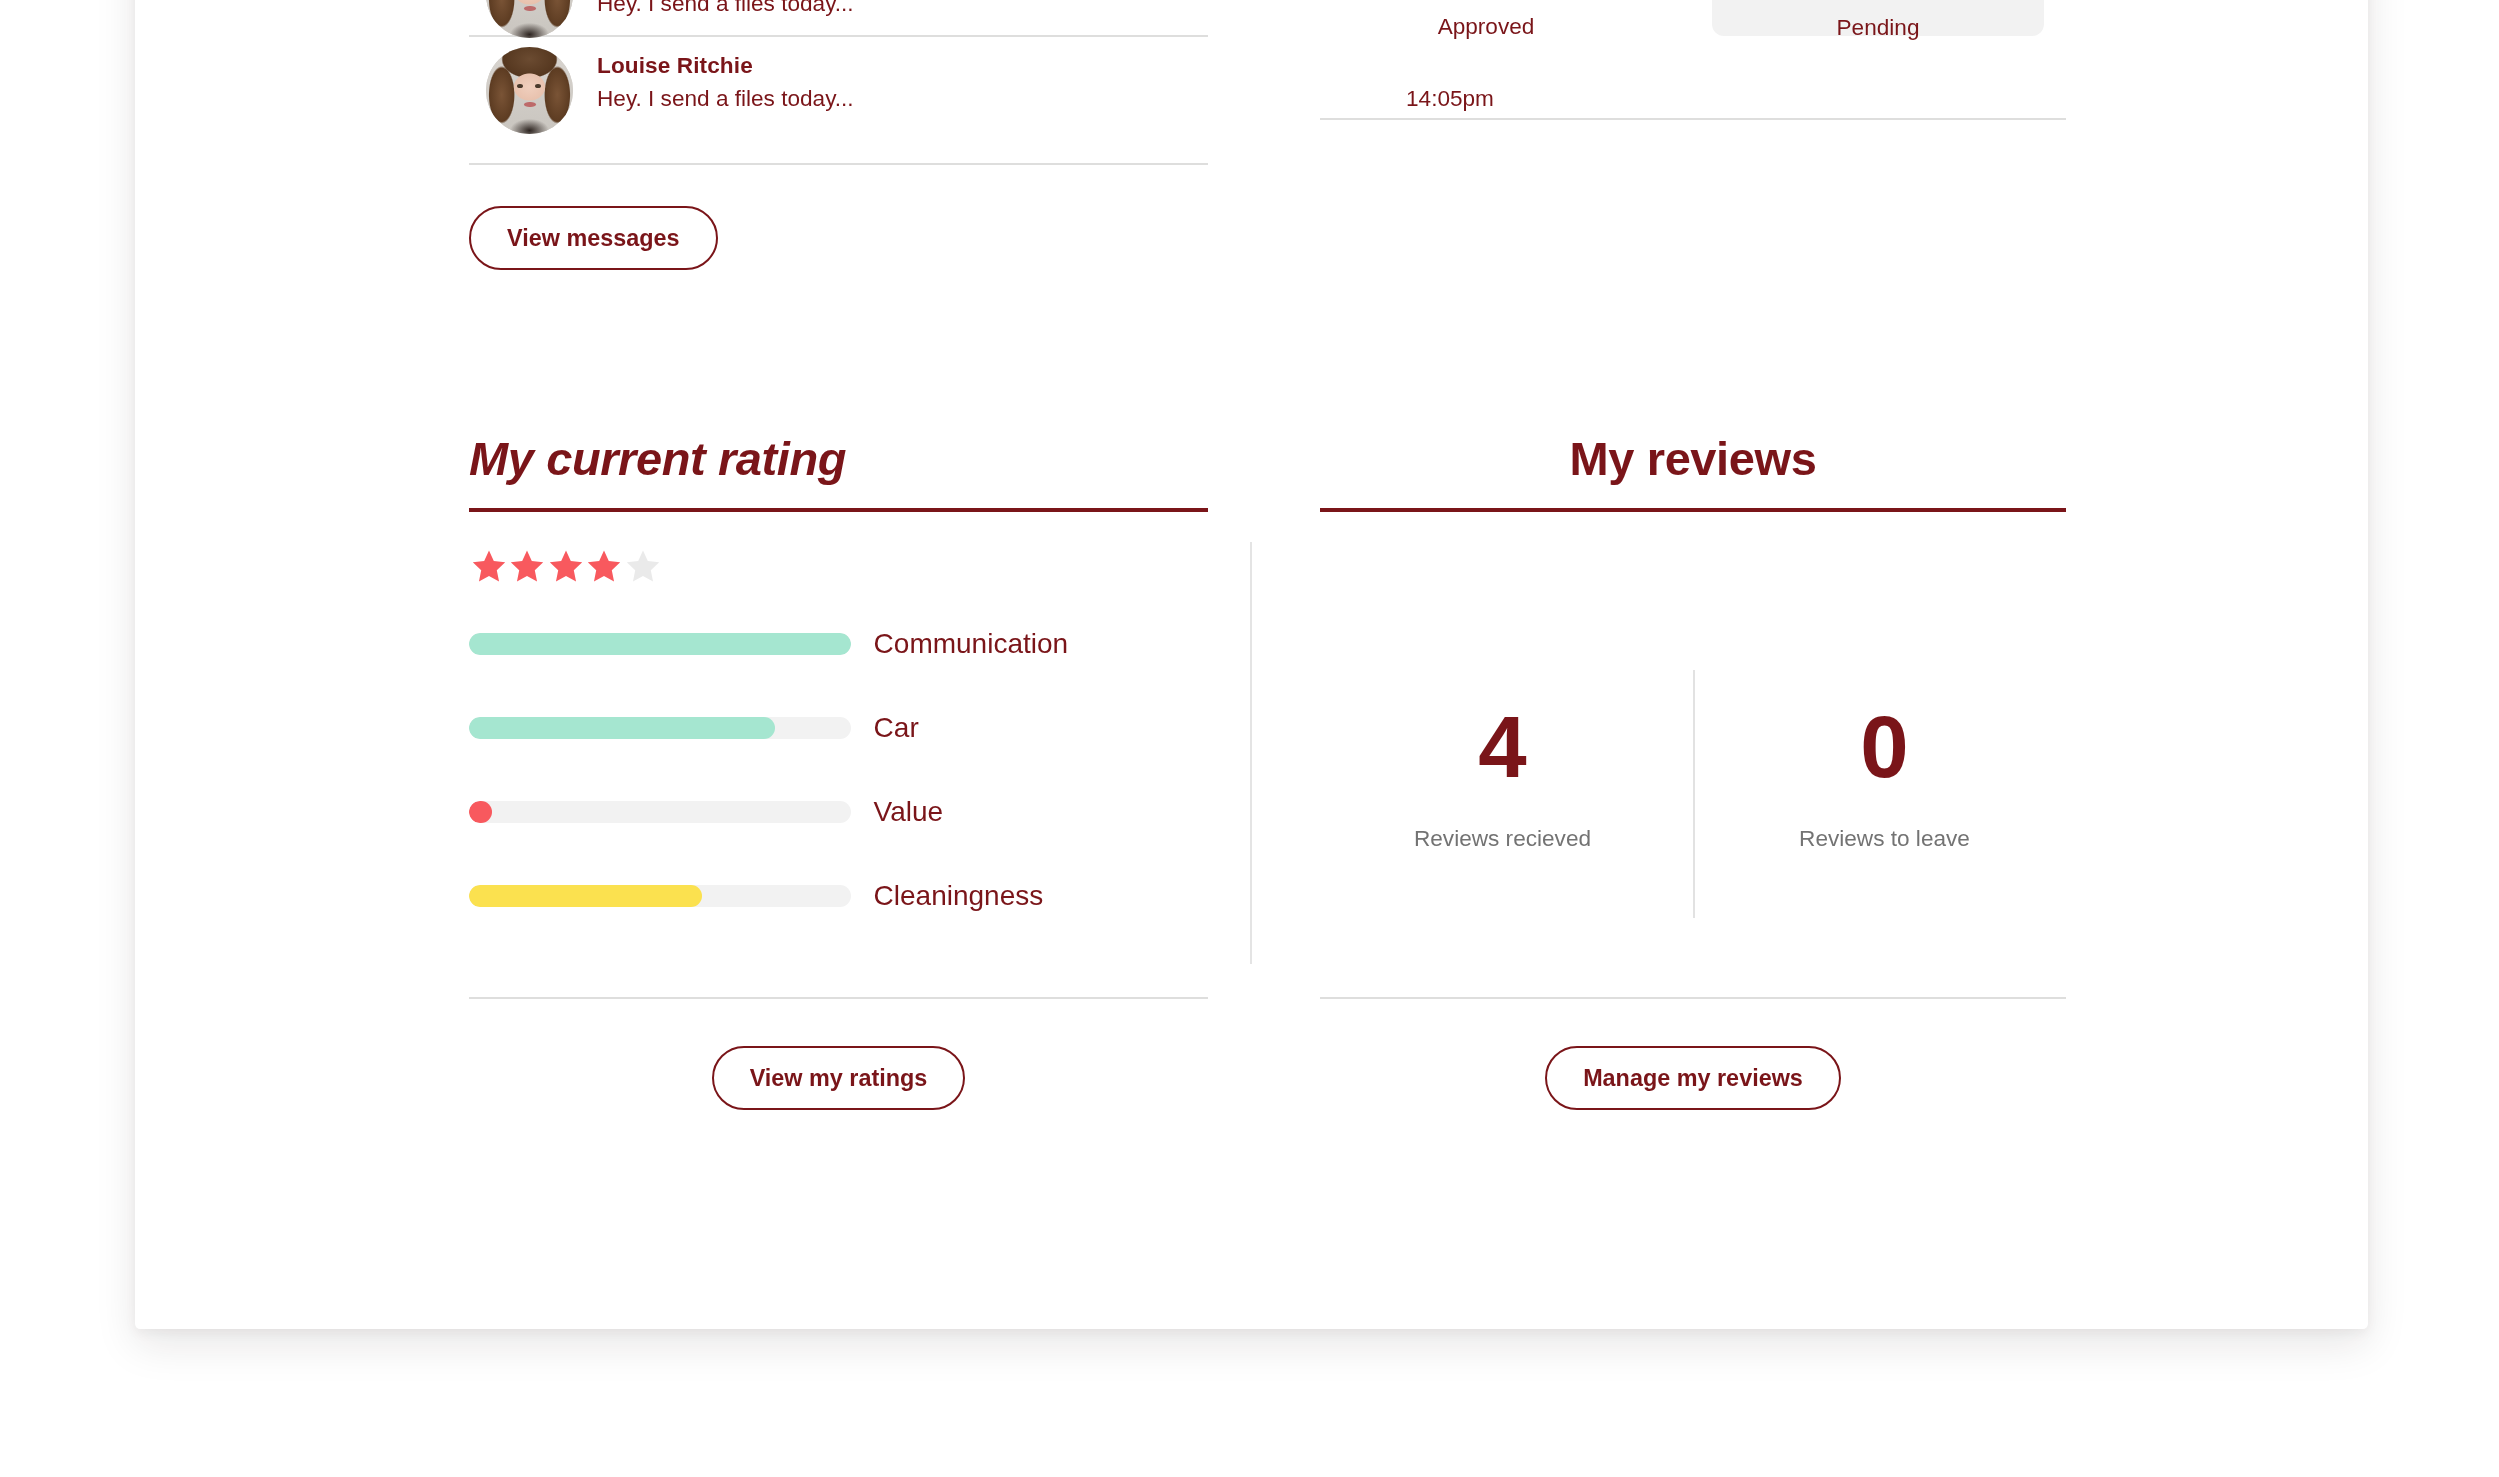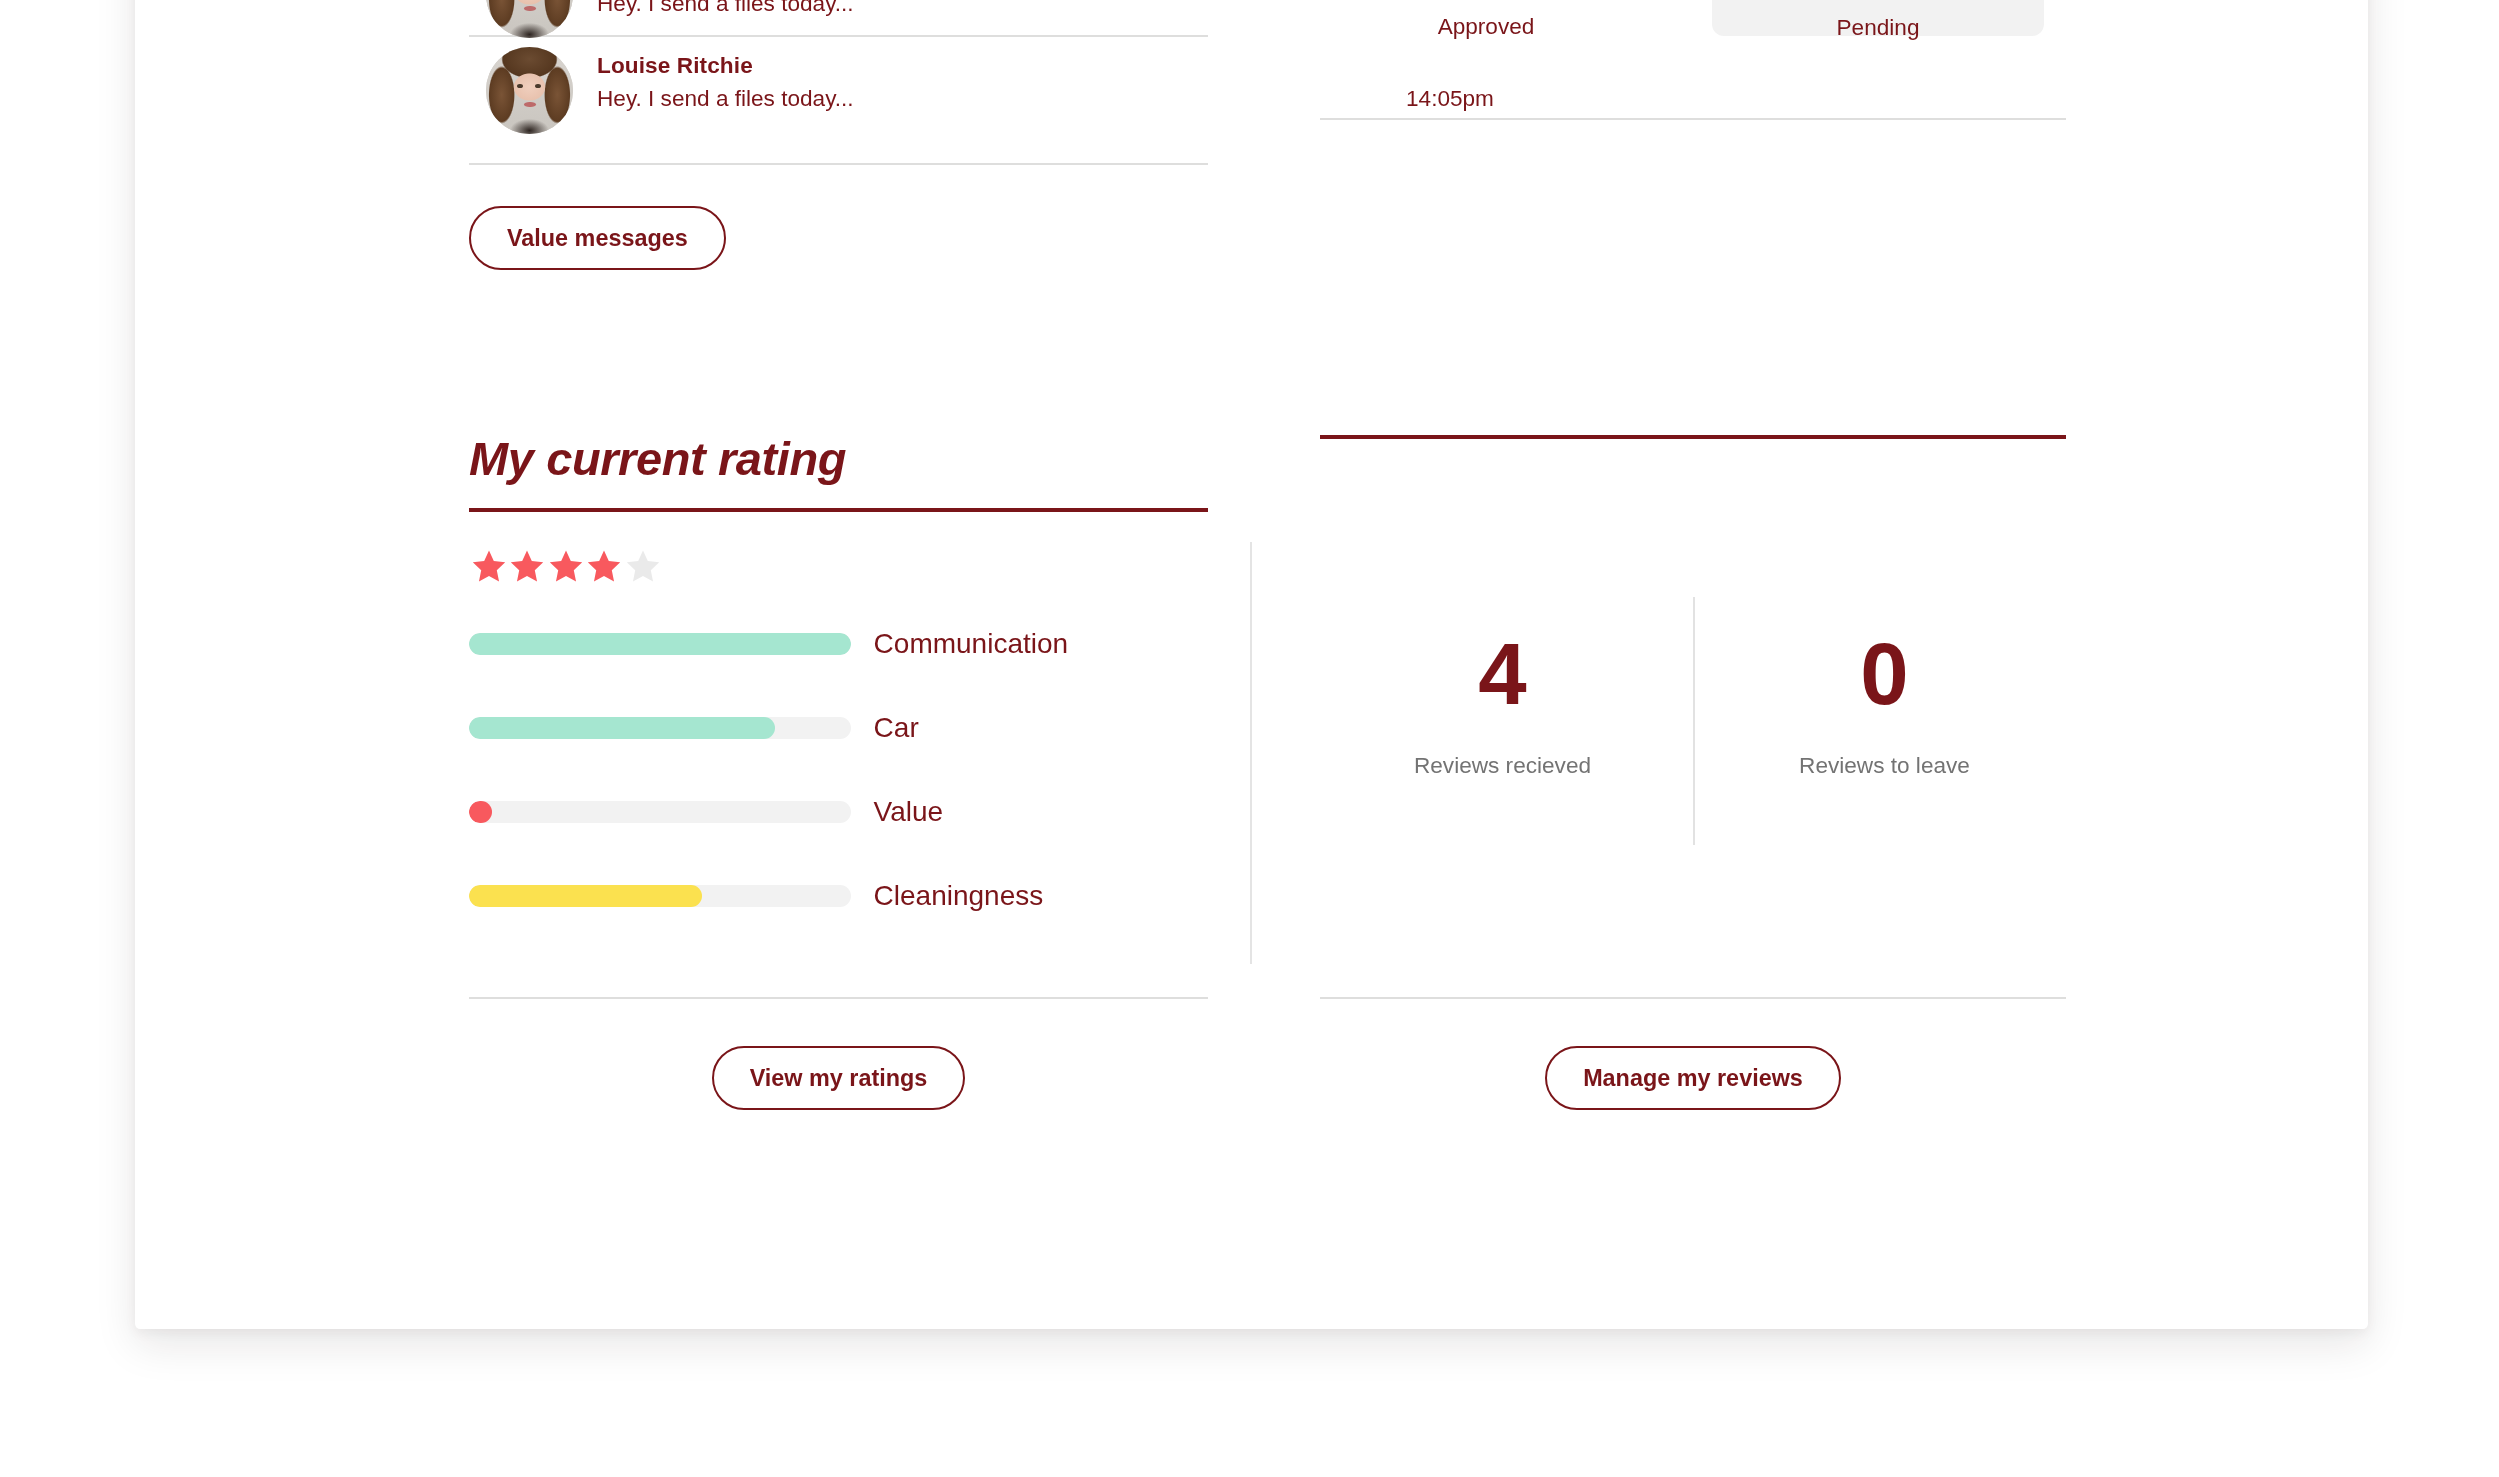"Value messages" button.btn-outline { text: Value -> View }
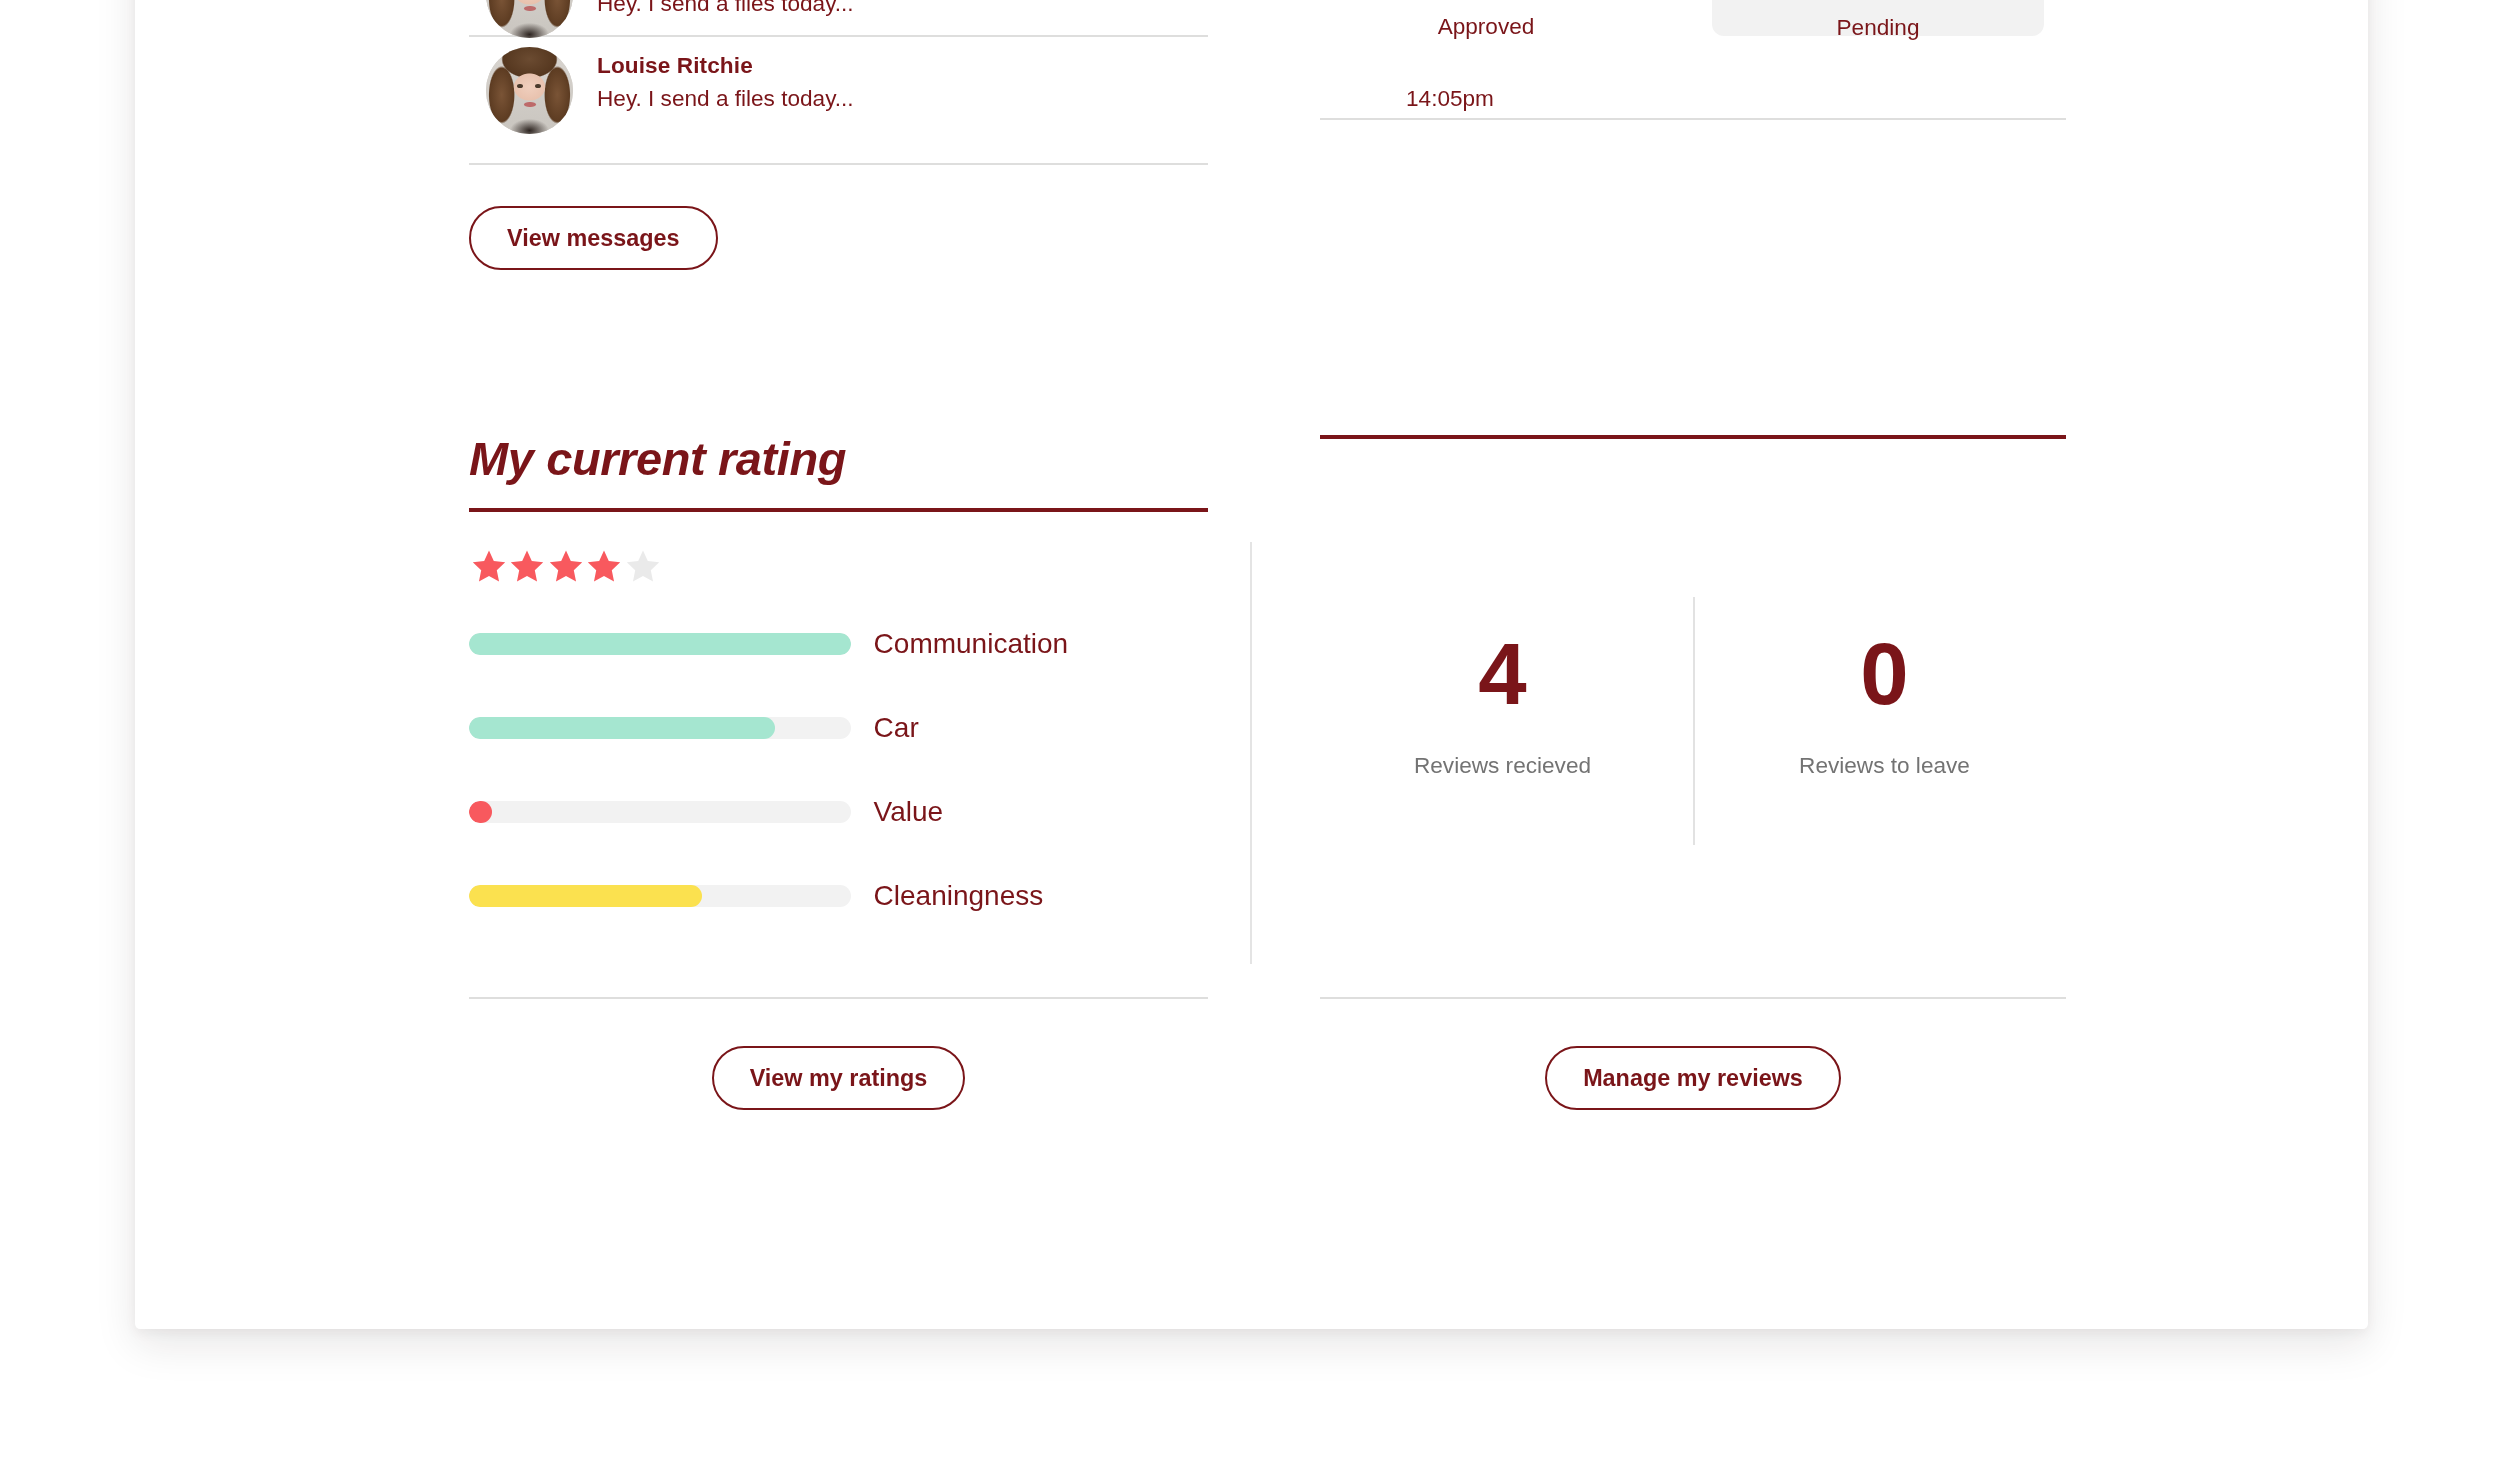"My reviews" div.section-title { html: none -> <div>My reviews</div> }
